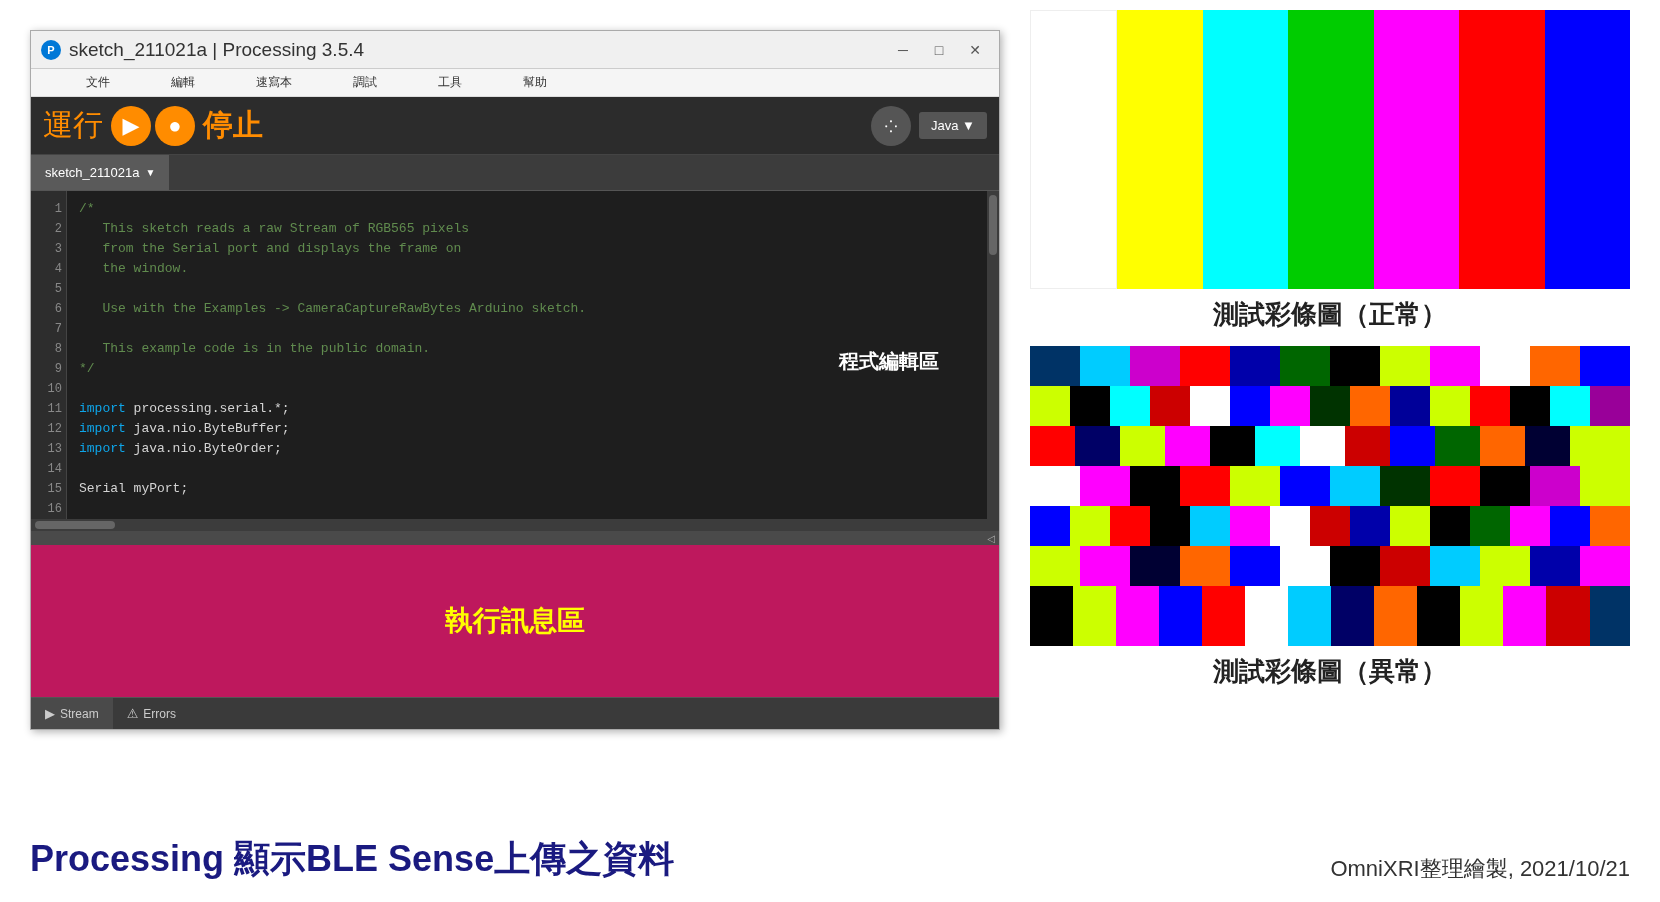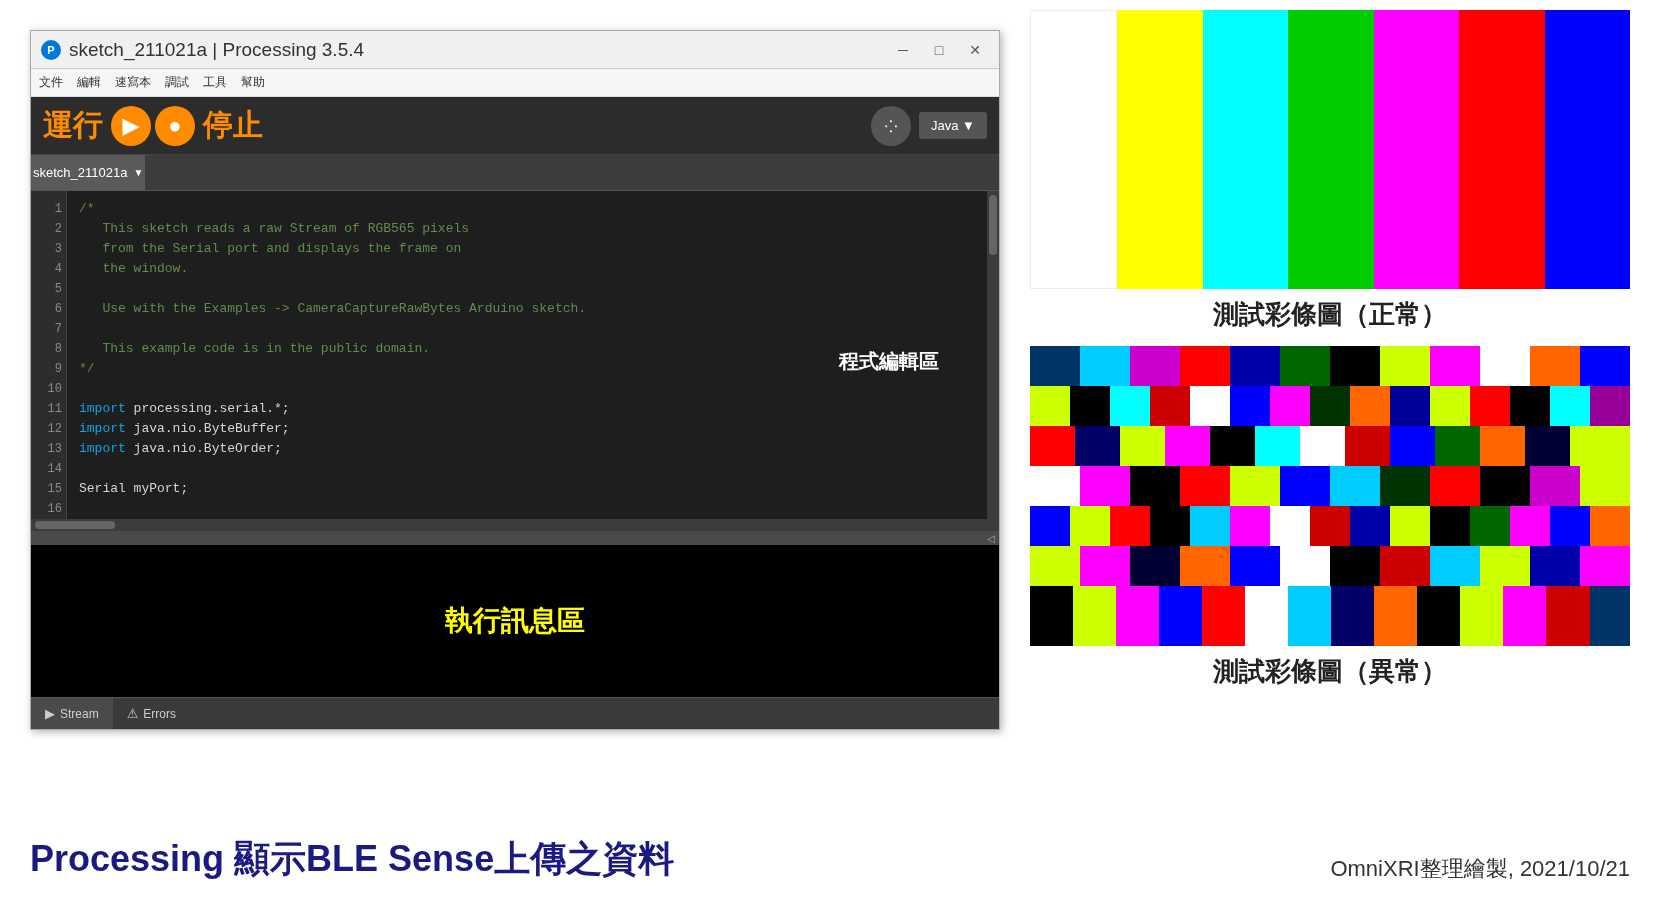"文件" .menu-item { margin-left: none -> 47px }
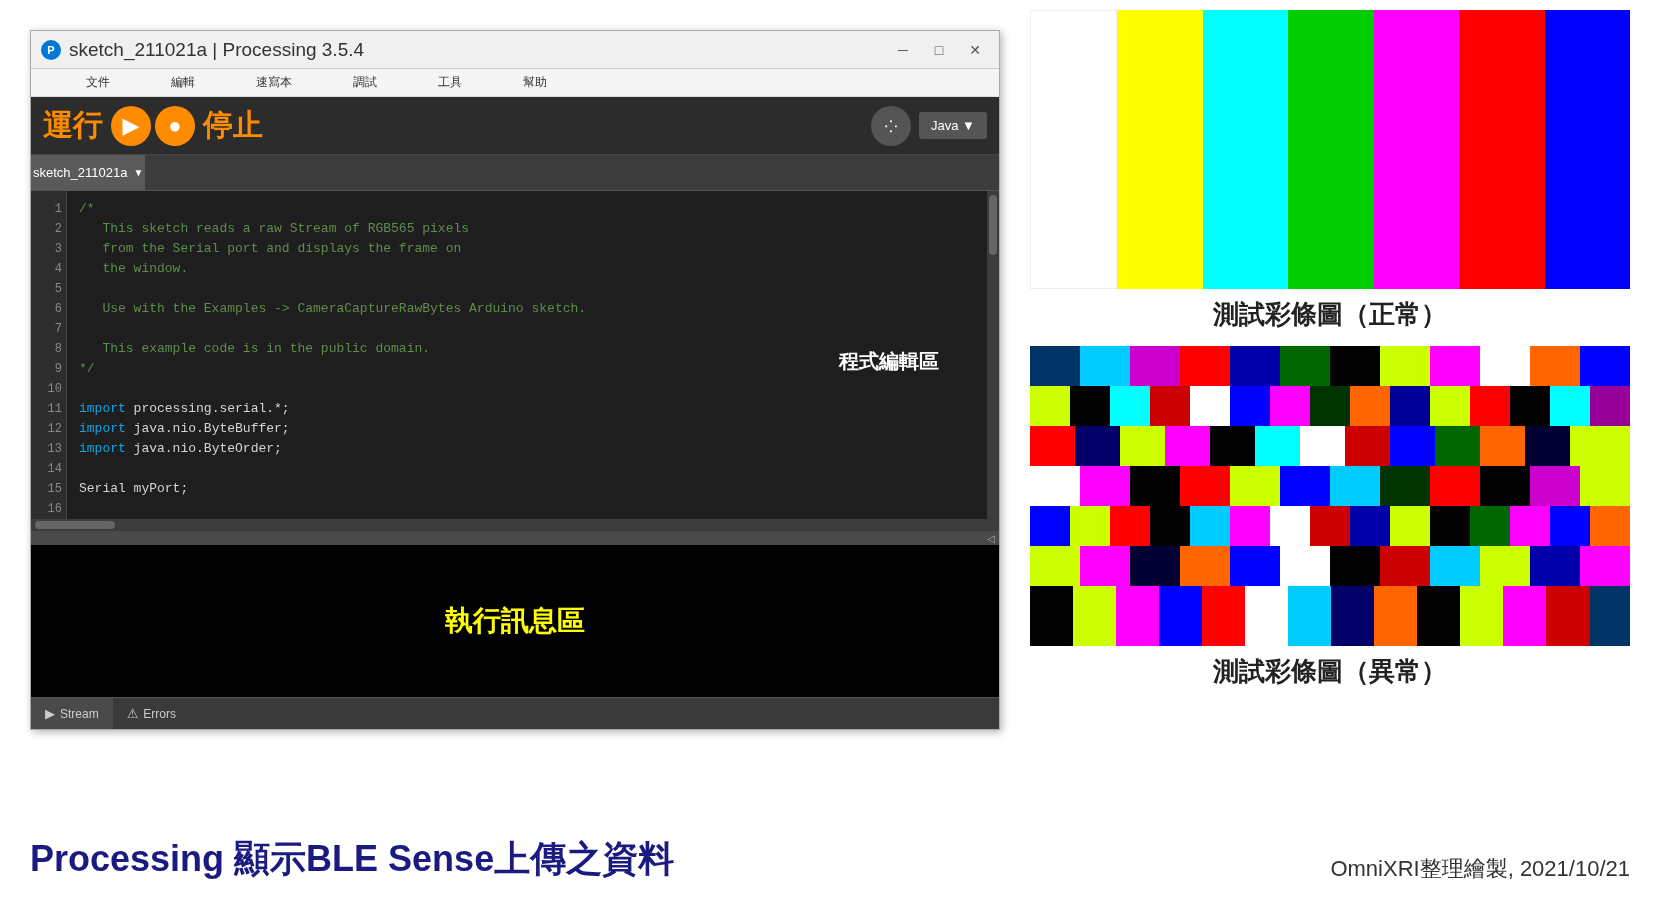"運行" .run-label { font-weight: bold -> normal }
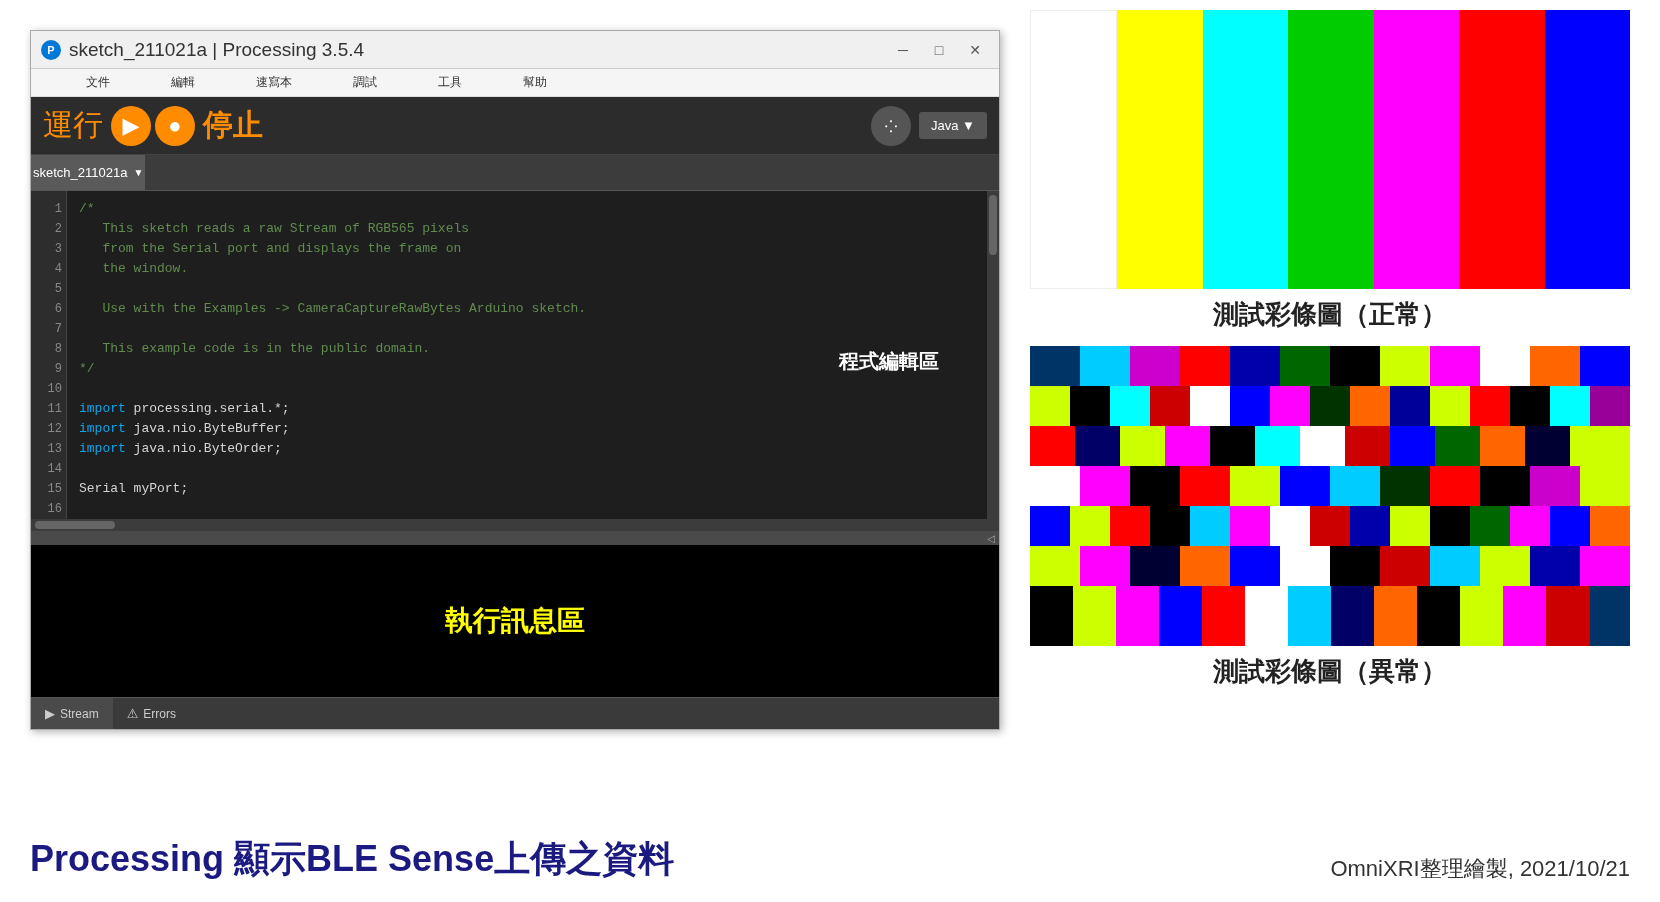"sketch_211021a" .tab { padding: 0 2px -> 0 14px }
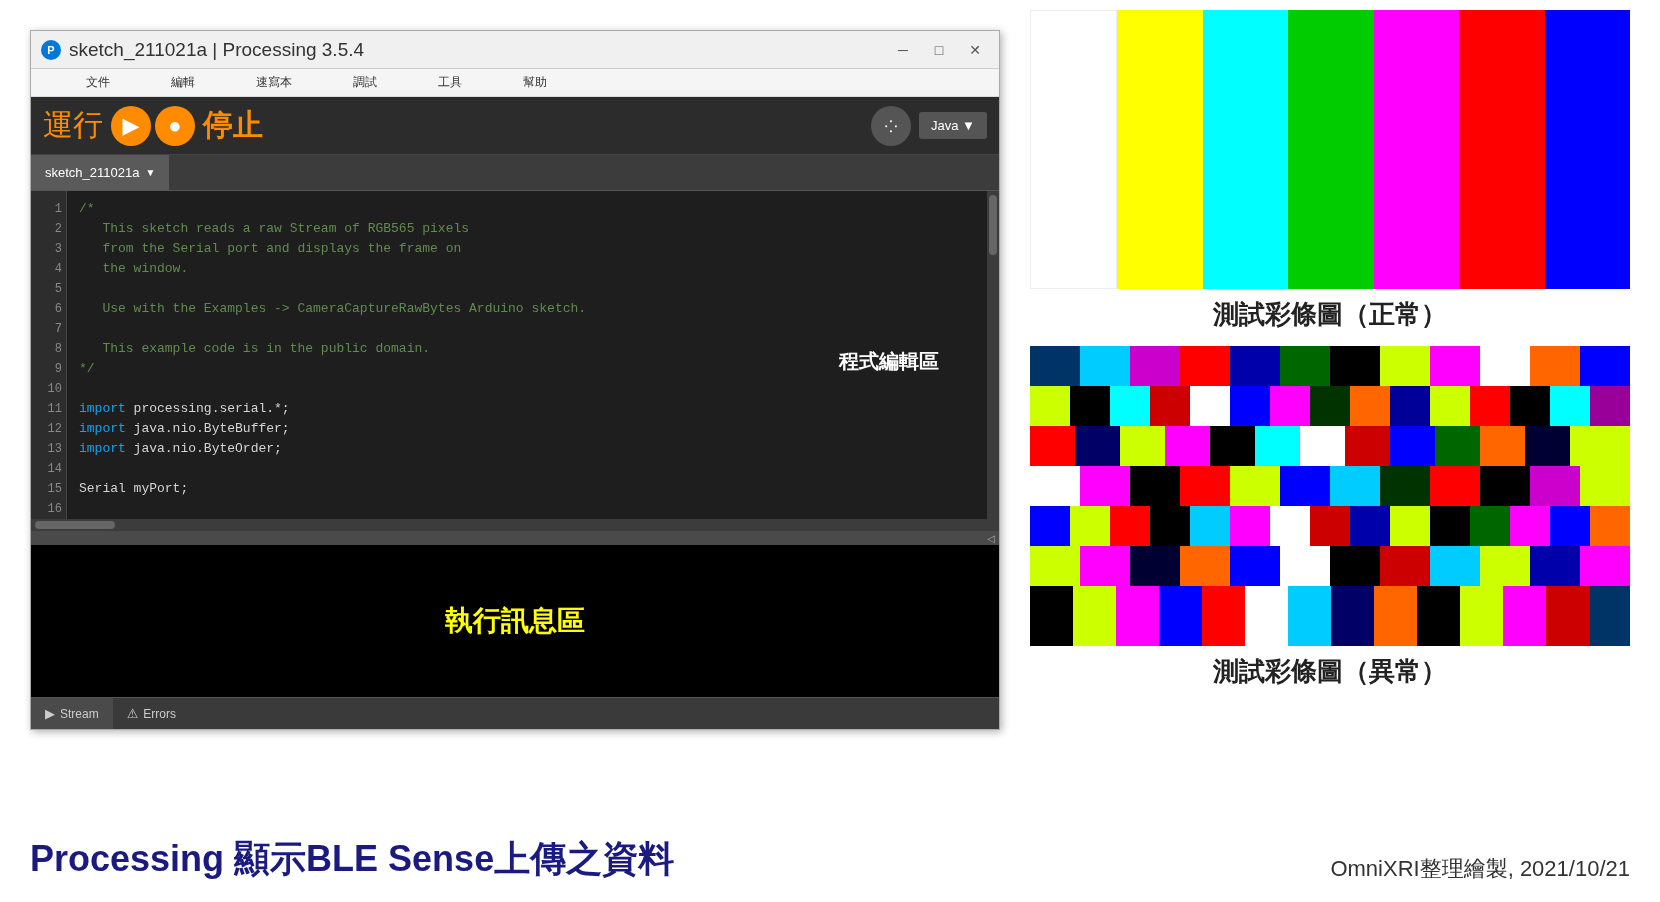"執行訊息區" .console-area { background: #000000 -> #be185d }
